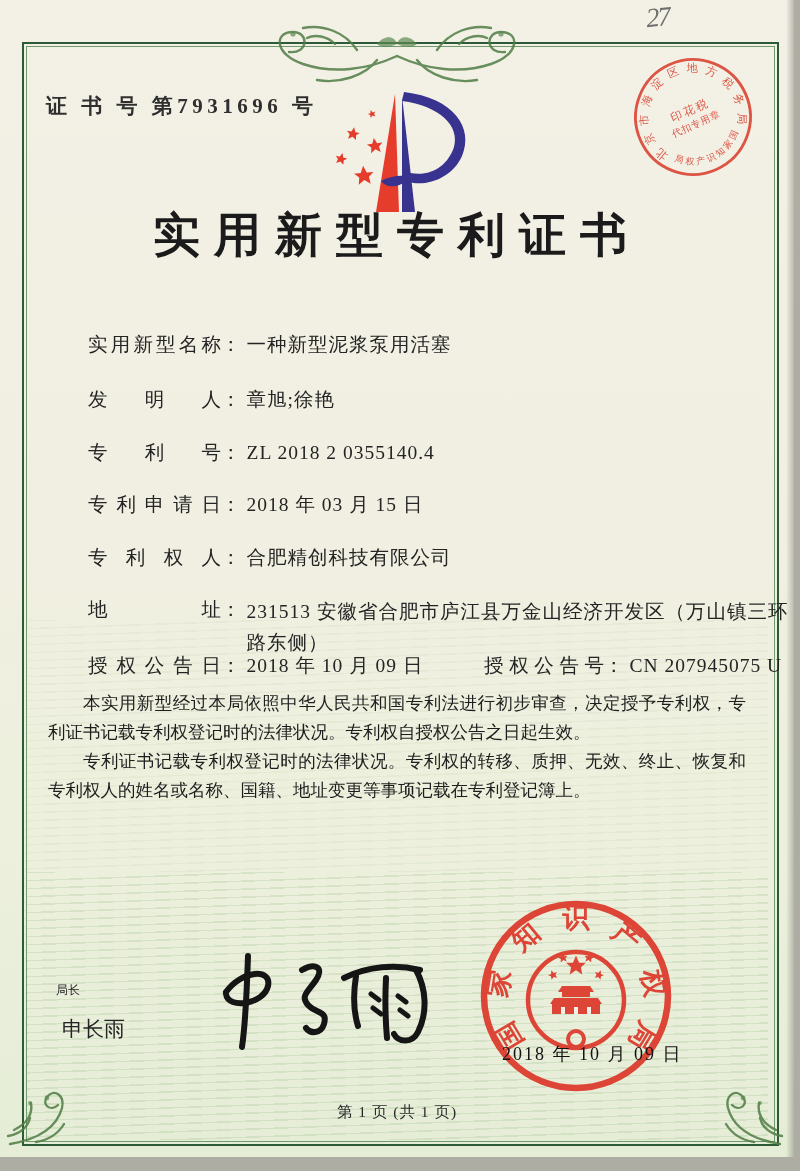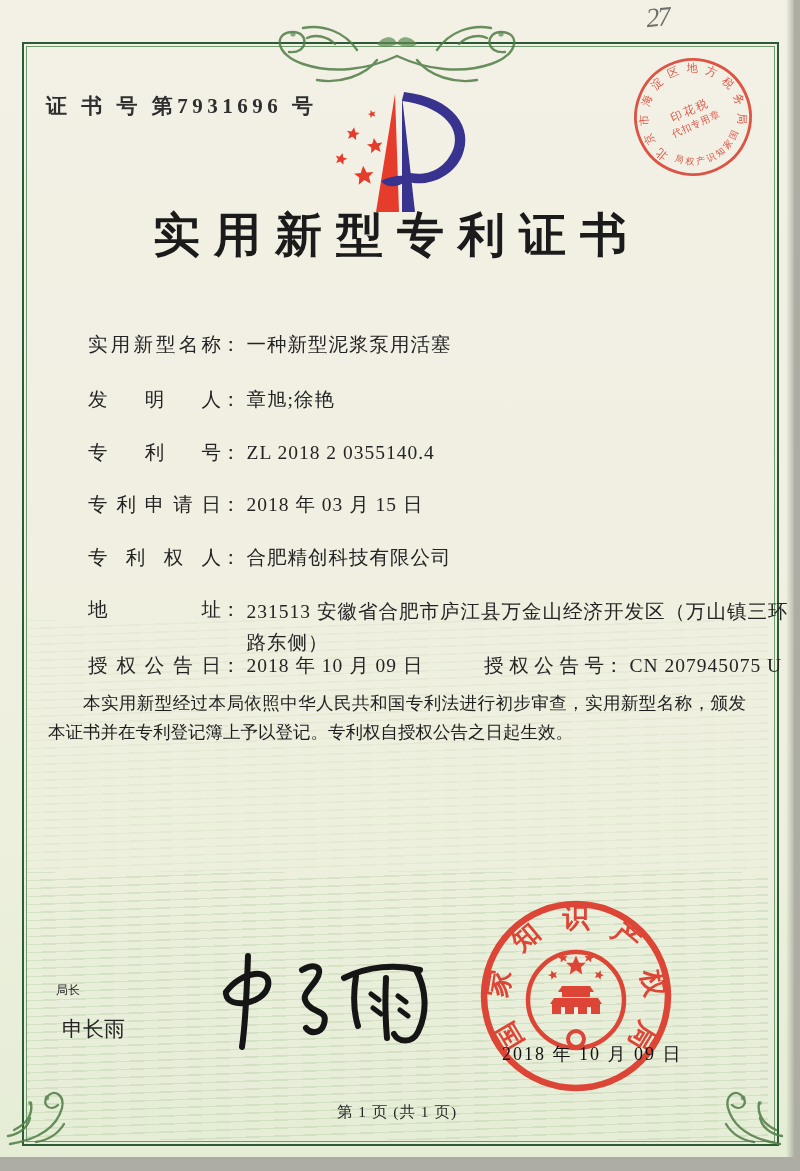"本实用新型经过本局依照中华人民共和国专利法进行初步审查，实用新型名称，颁发本证书" p { text: 实用新型名称，颁发本证书并在专利登记簿上予以登记 -> 决定授予专利权，专利证书记载专利权登记时的法律状况 }
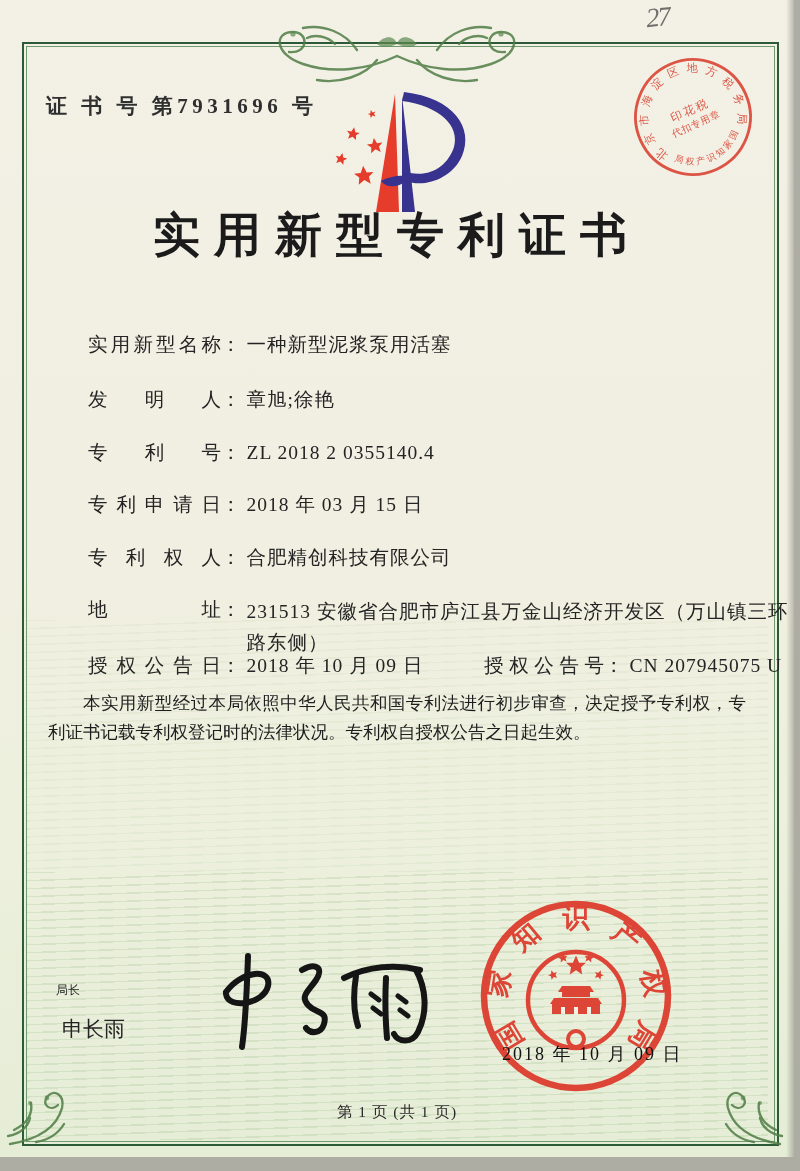"专利证书记载专利权登记时的法律状况。专利权的转移、质押、无效、终止、恢复和专利权" p { html: none -> <p>专利证书记载专利权登记时的法律状况。专利权的转移、质押、无效、终止、恢复和专利权人的姓名或名称、国籍、地址变更等事项记载在专利登记簿上。</p> }
